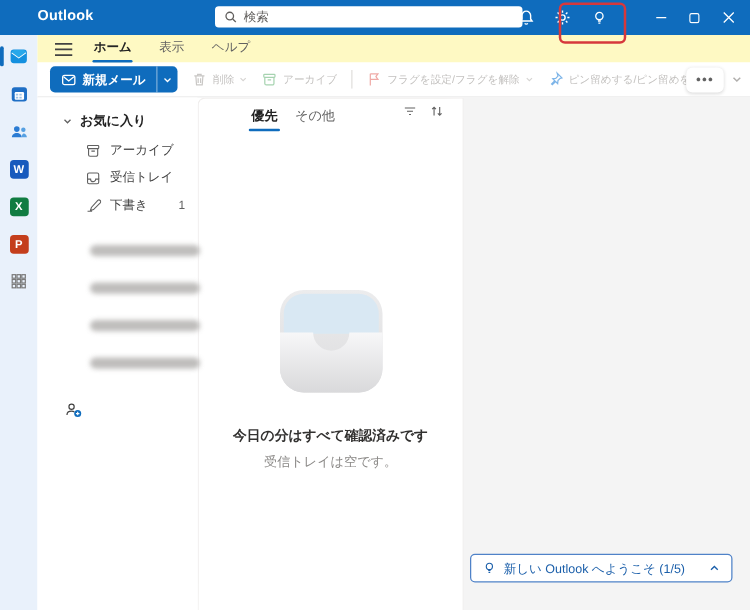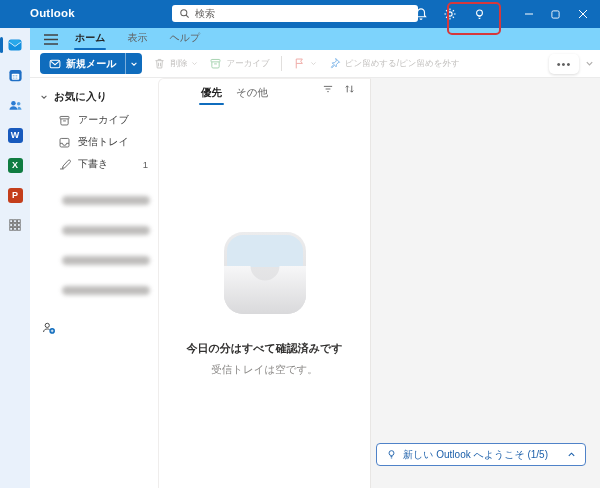"ホーム" .tab-row { background: #7dd3fc -> #fef9c3 }
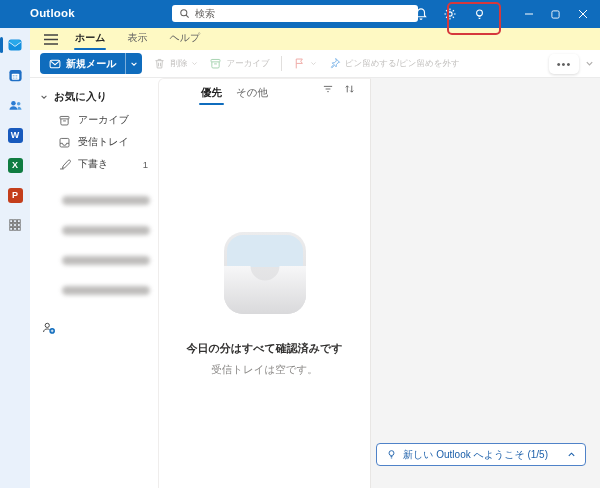"フラグを設定/フラグを解除" span { html: none -> <span>フラグを設定/フラグを解除</span> }
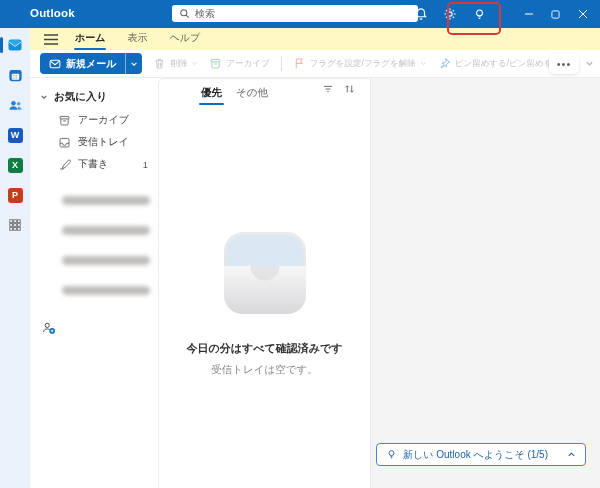"お気に入り" .folder-pane { padding-left: none -> 10px }
